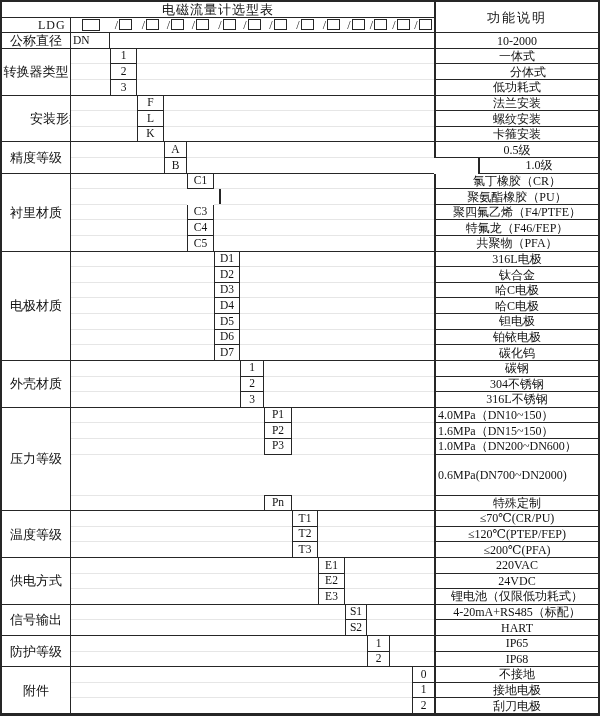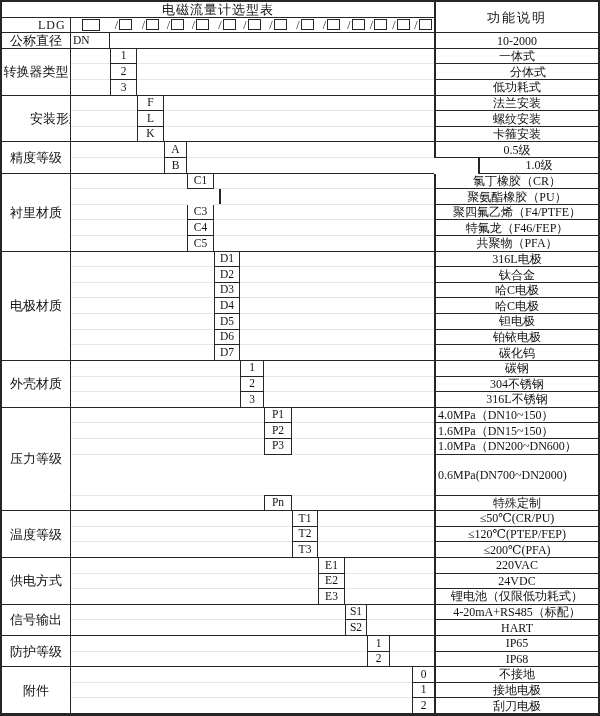"≤50℃(CR/PU)" div.cell { text: 50 -> 70 }
